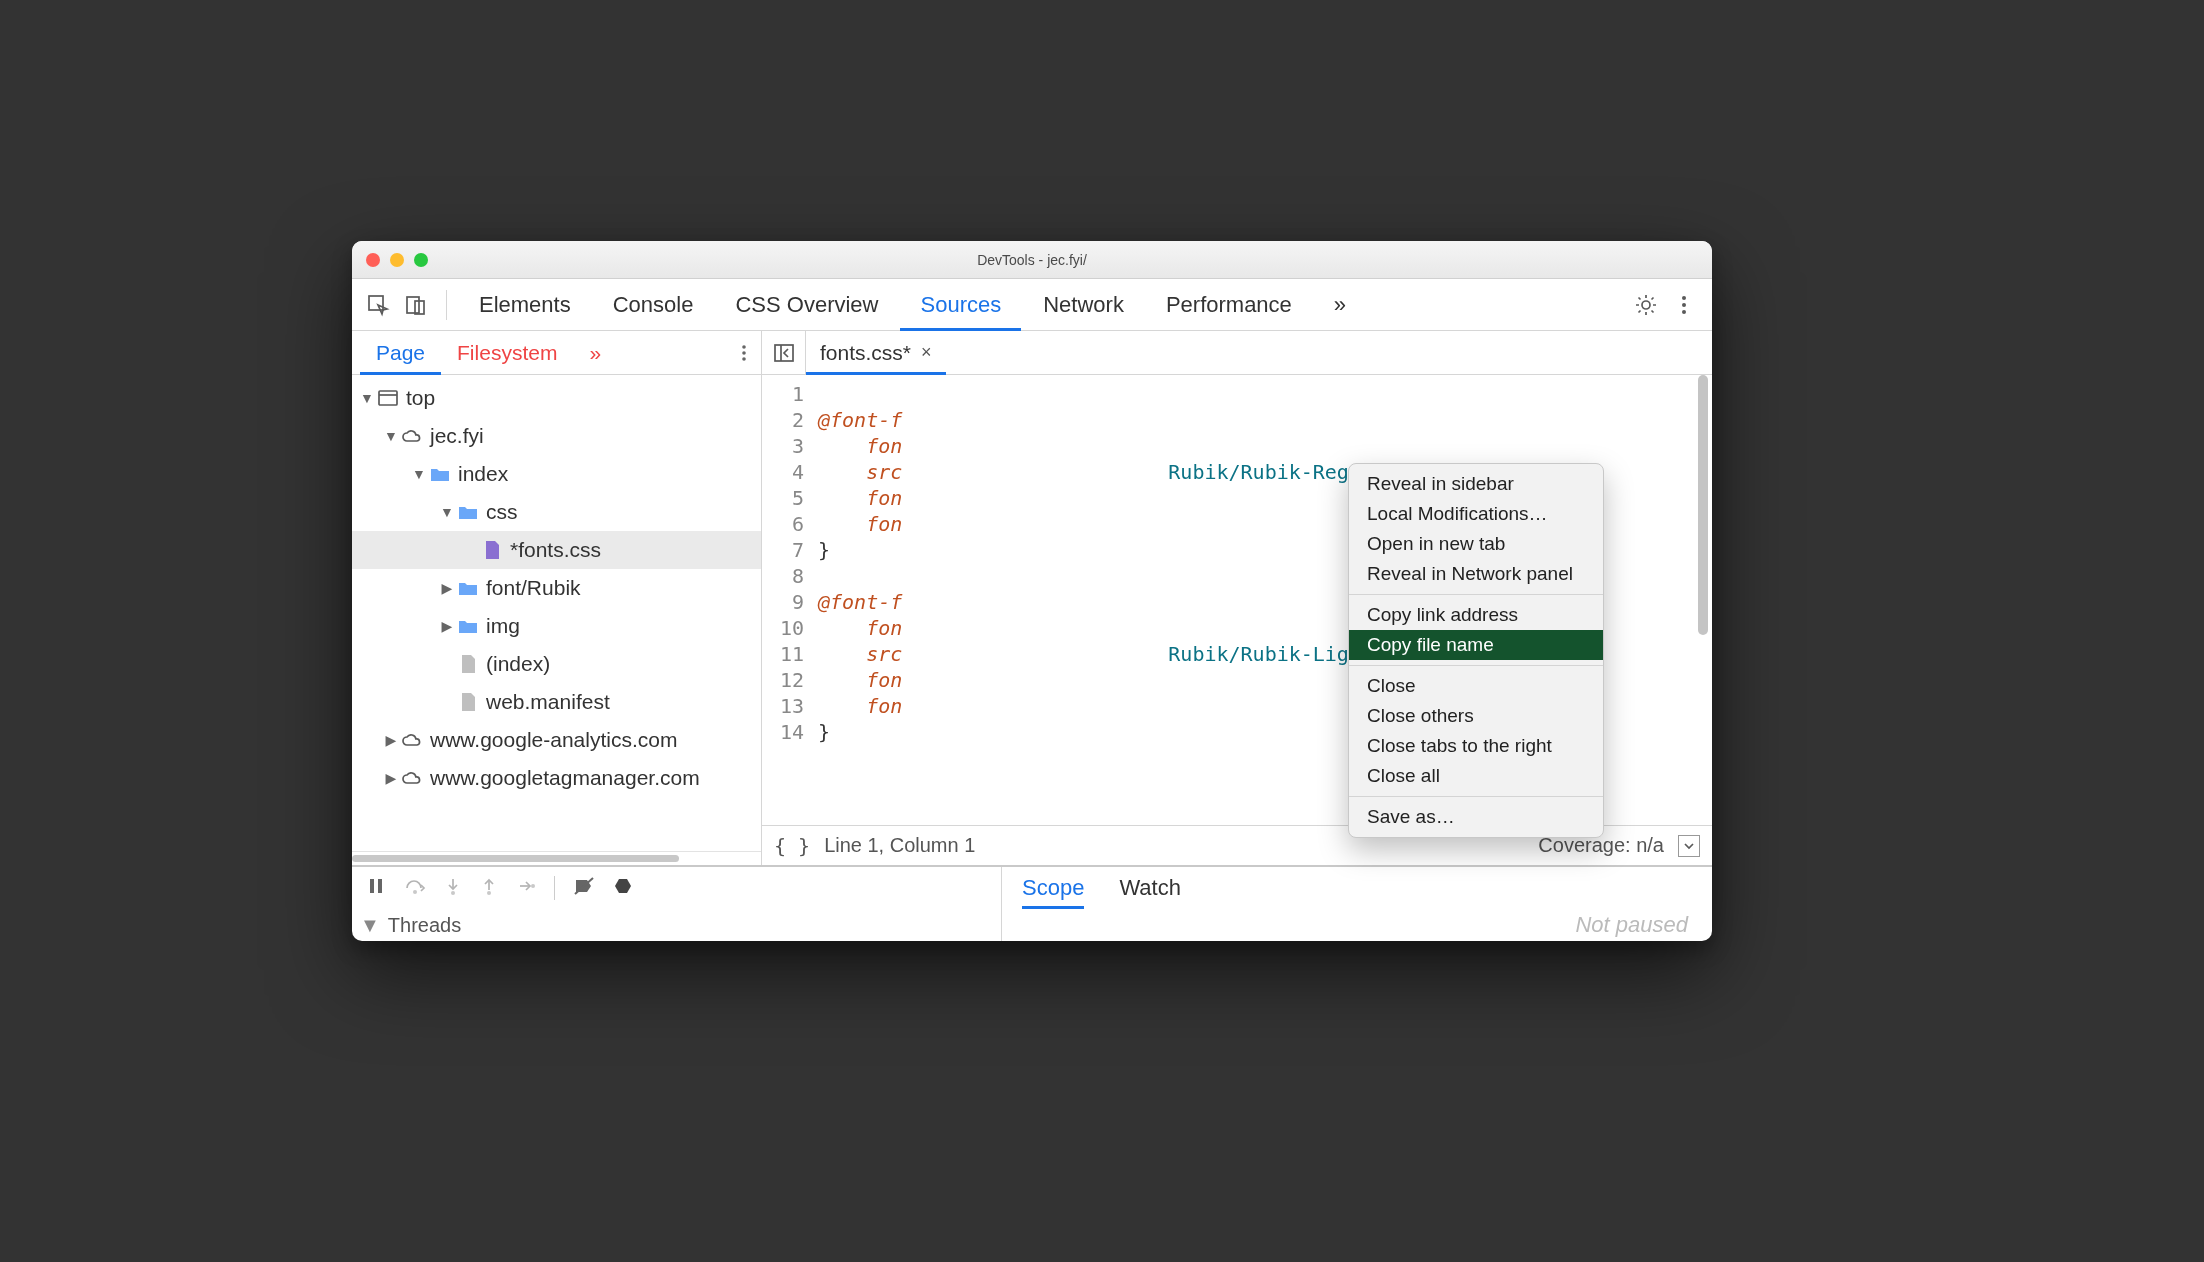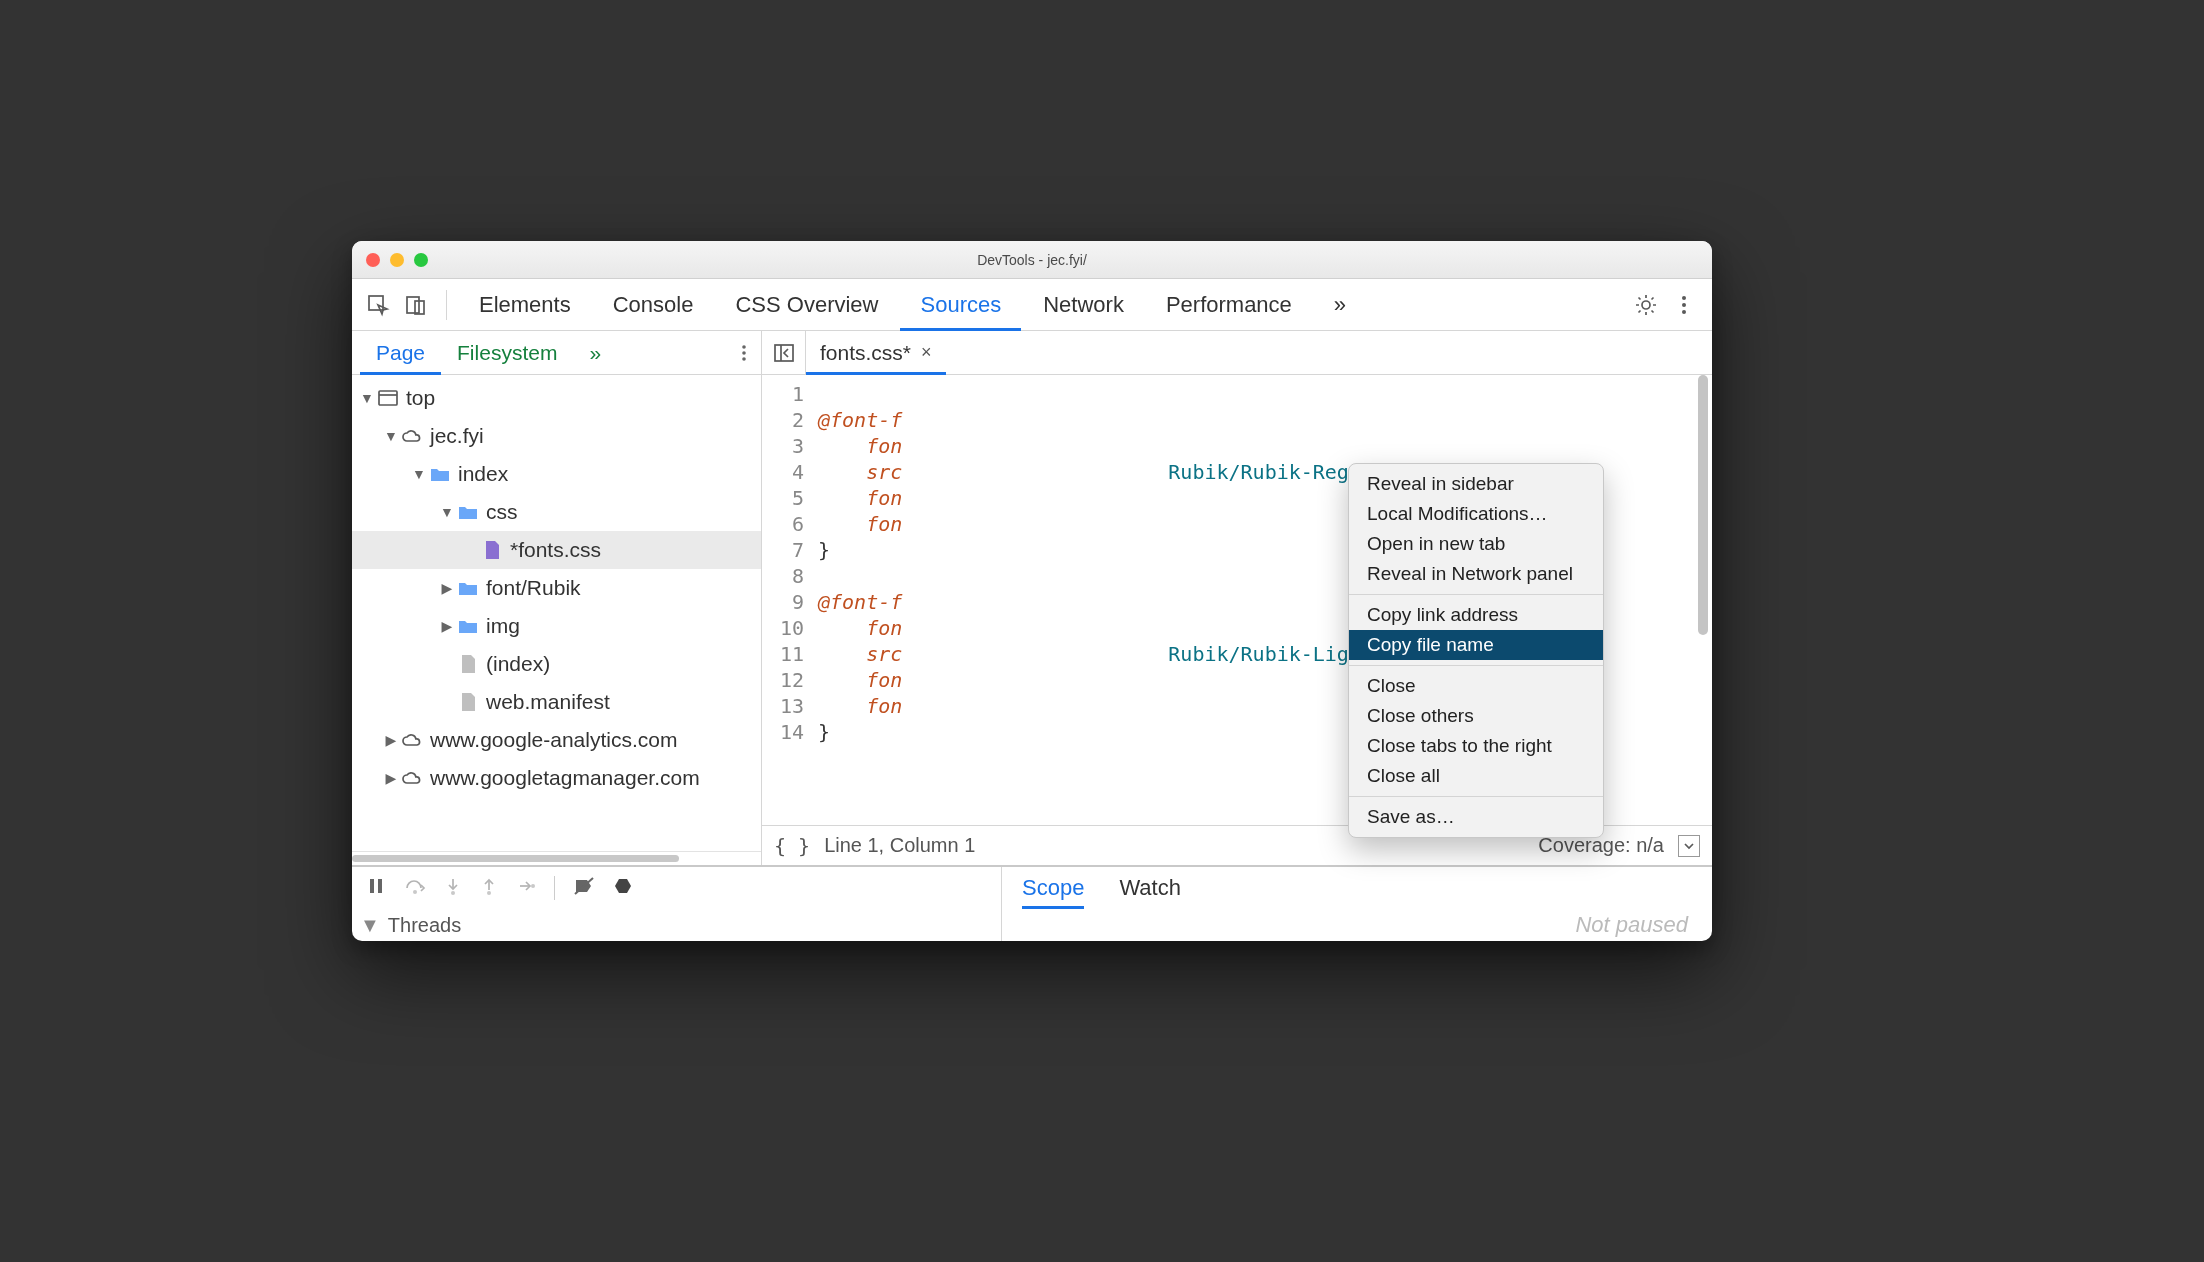"Filesystem" .st-tab { color: #15803d -> #ef4444 }
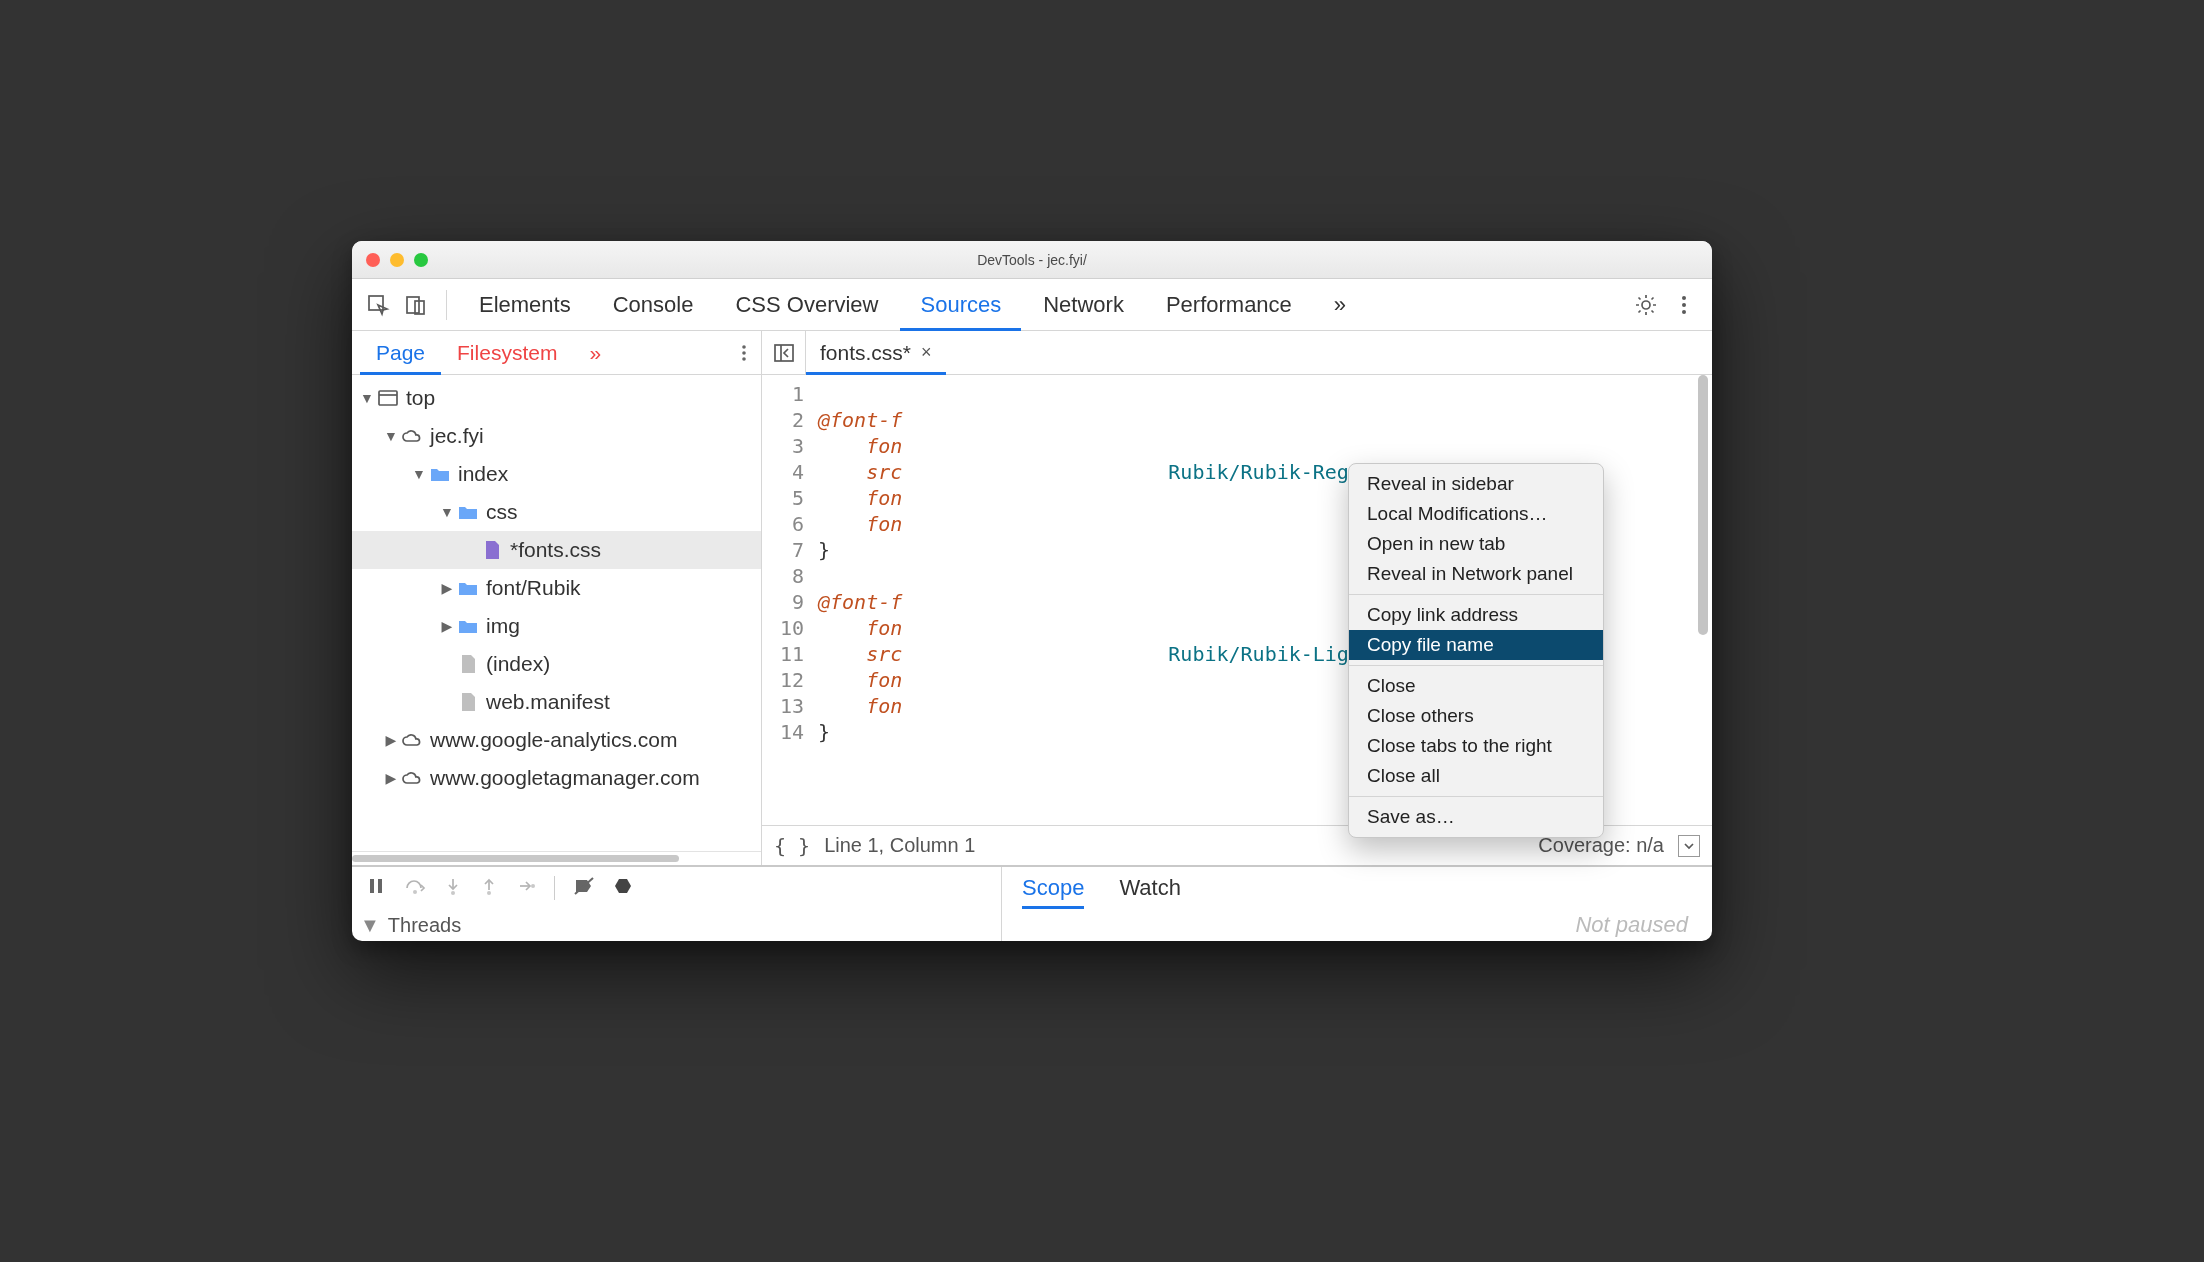"Copy file name" .ctxitem.highlight { background: #0c4a6e -> #14532d }
